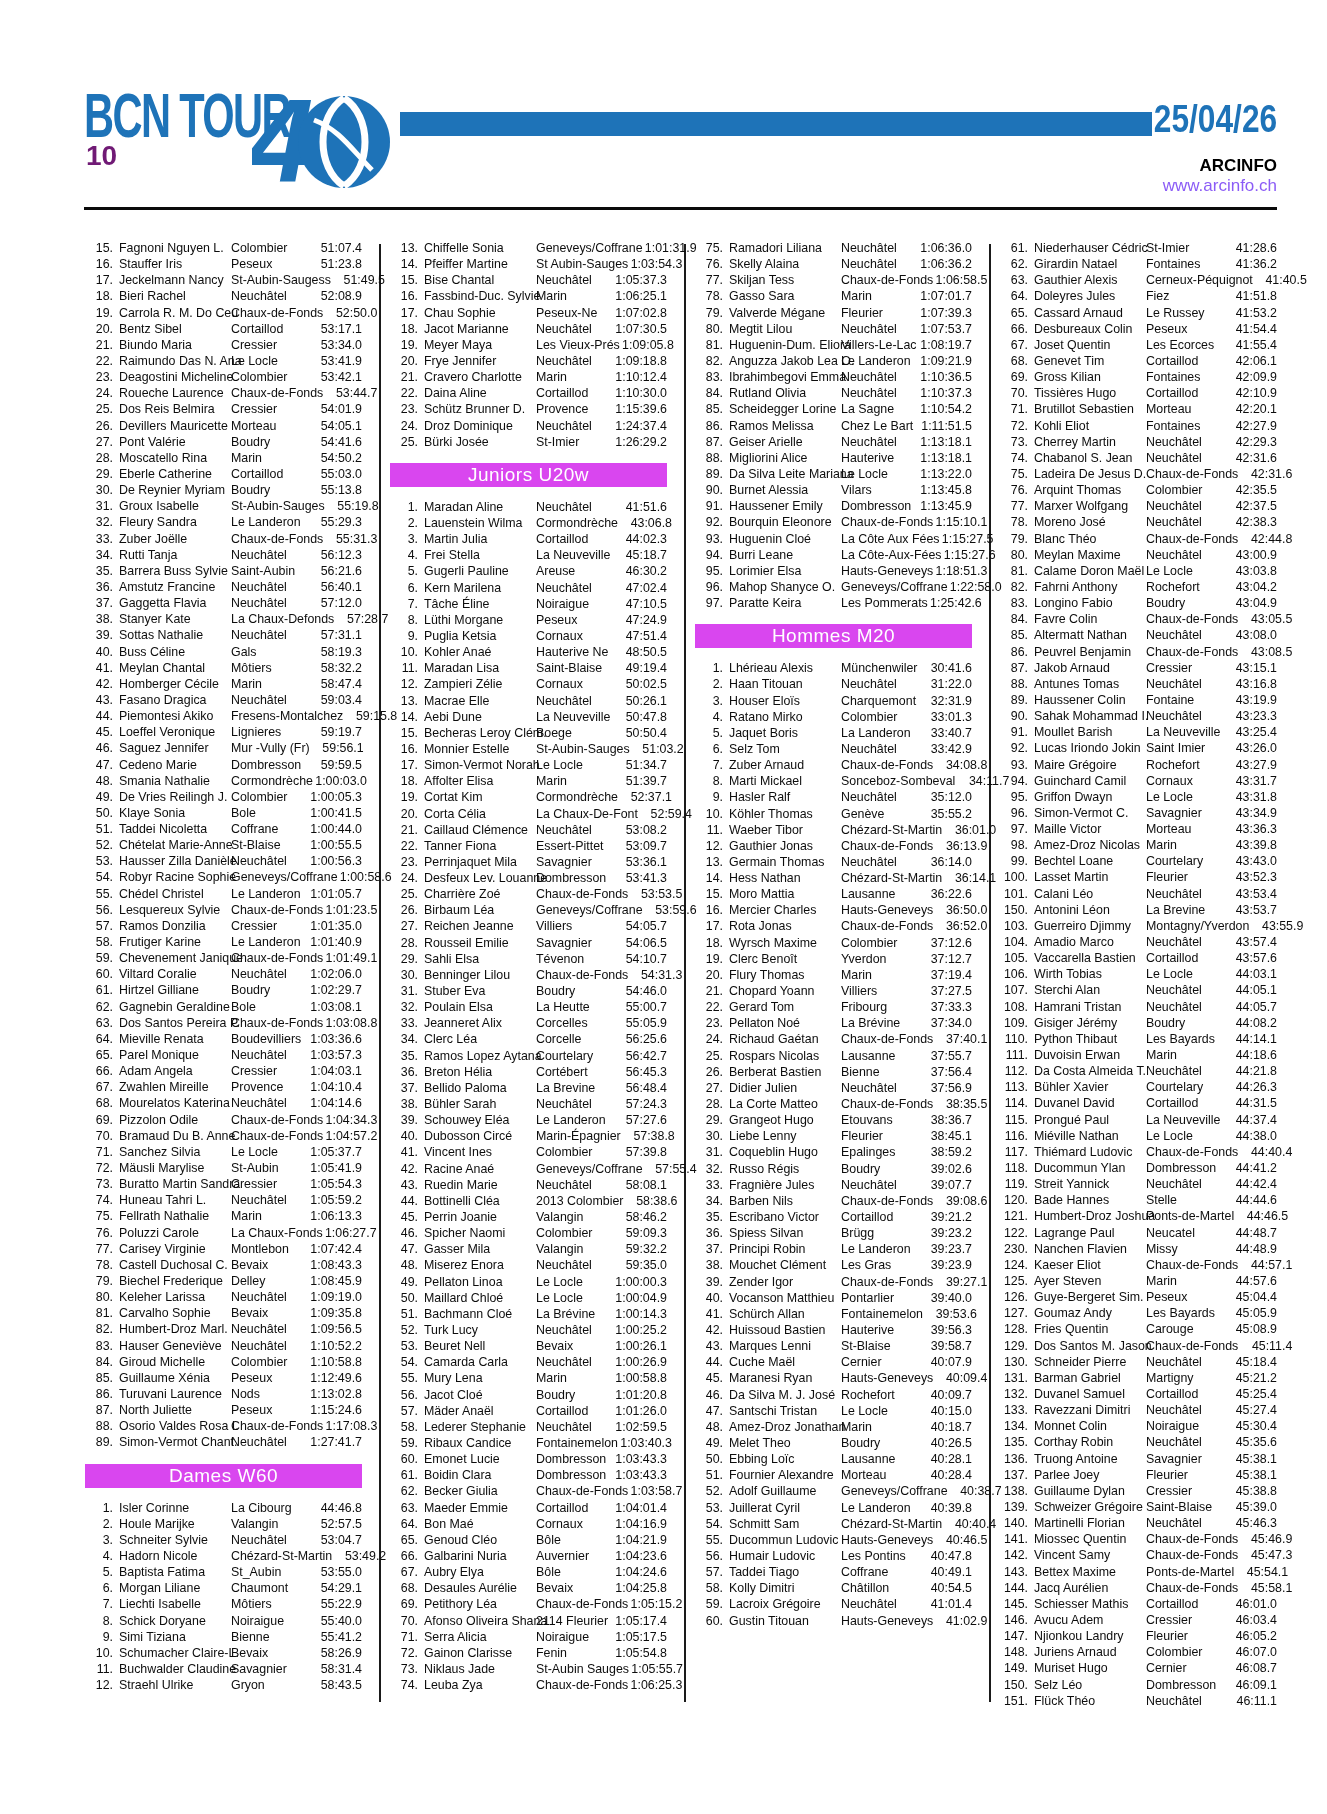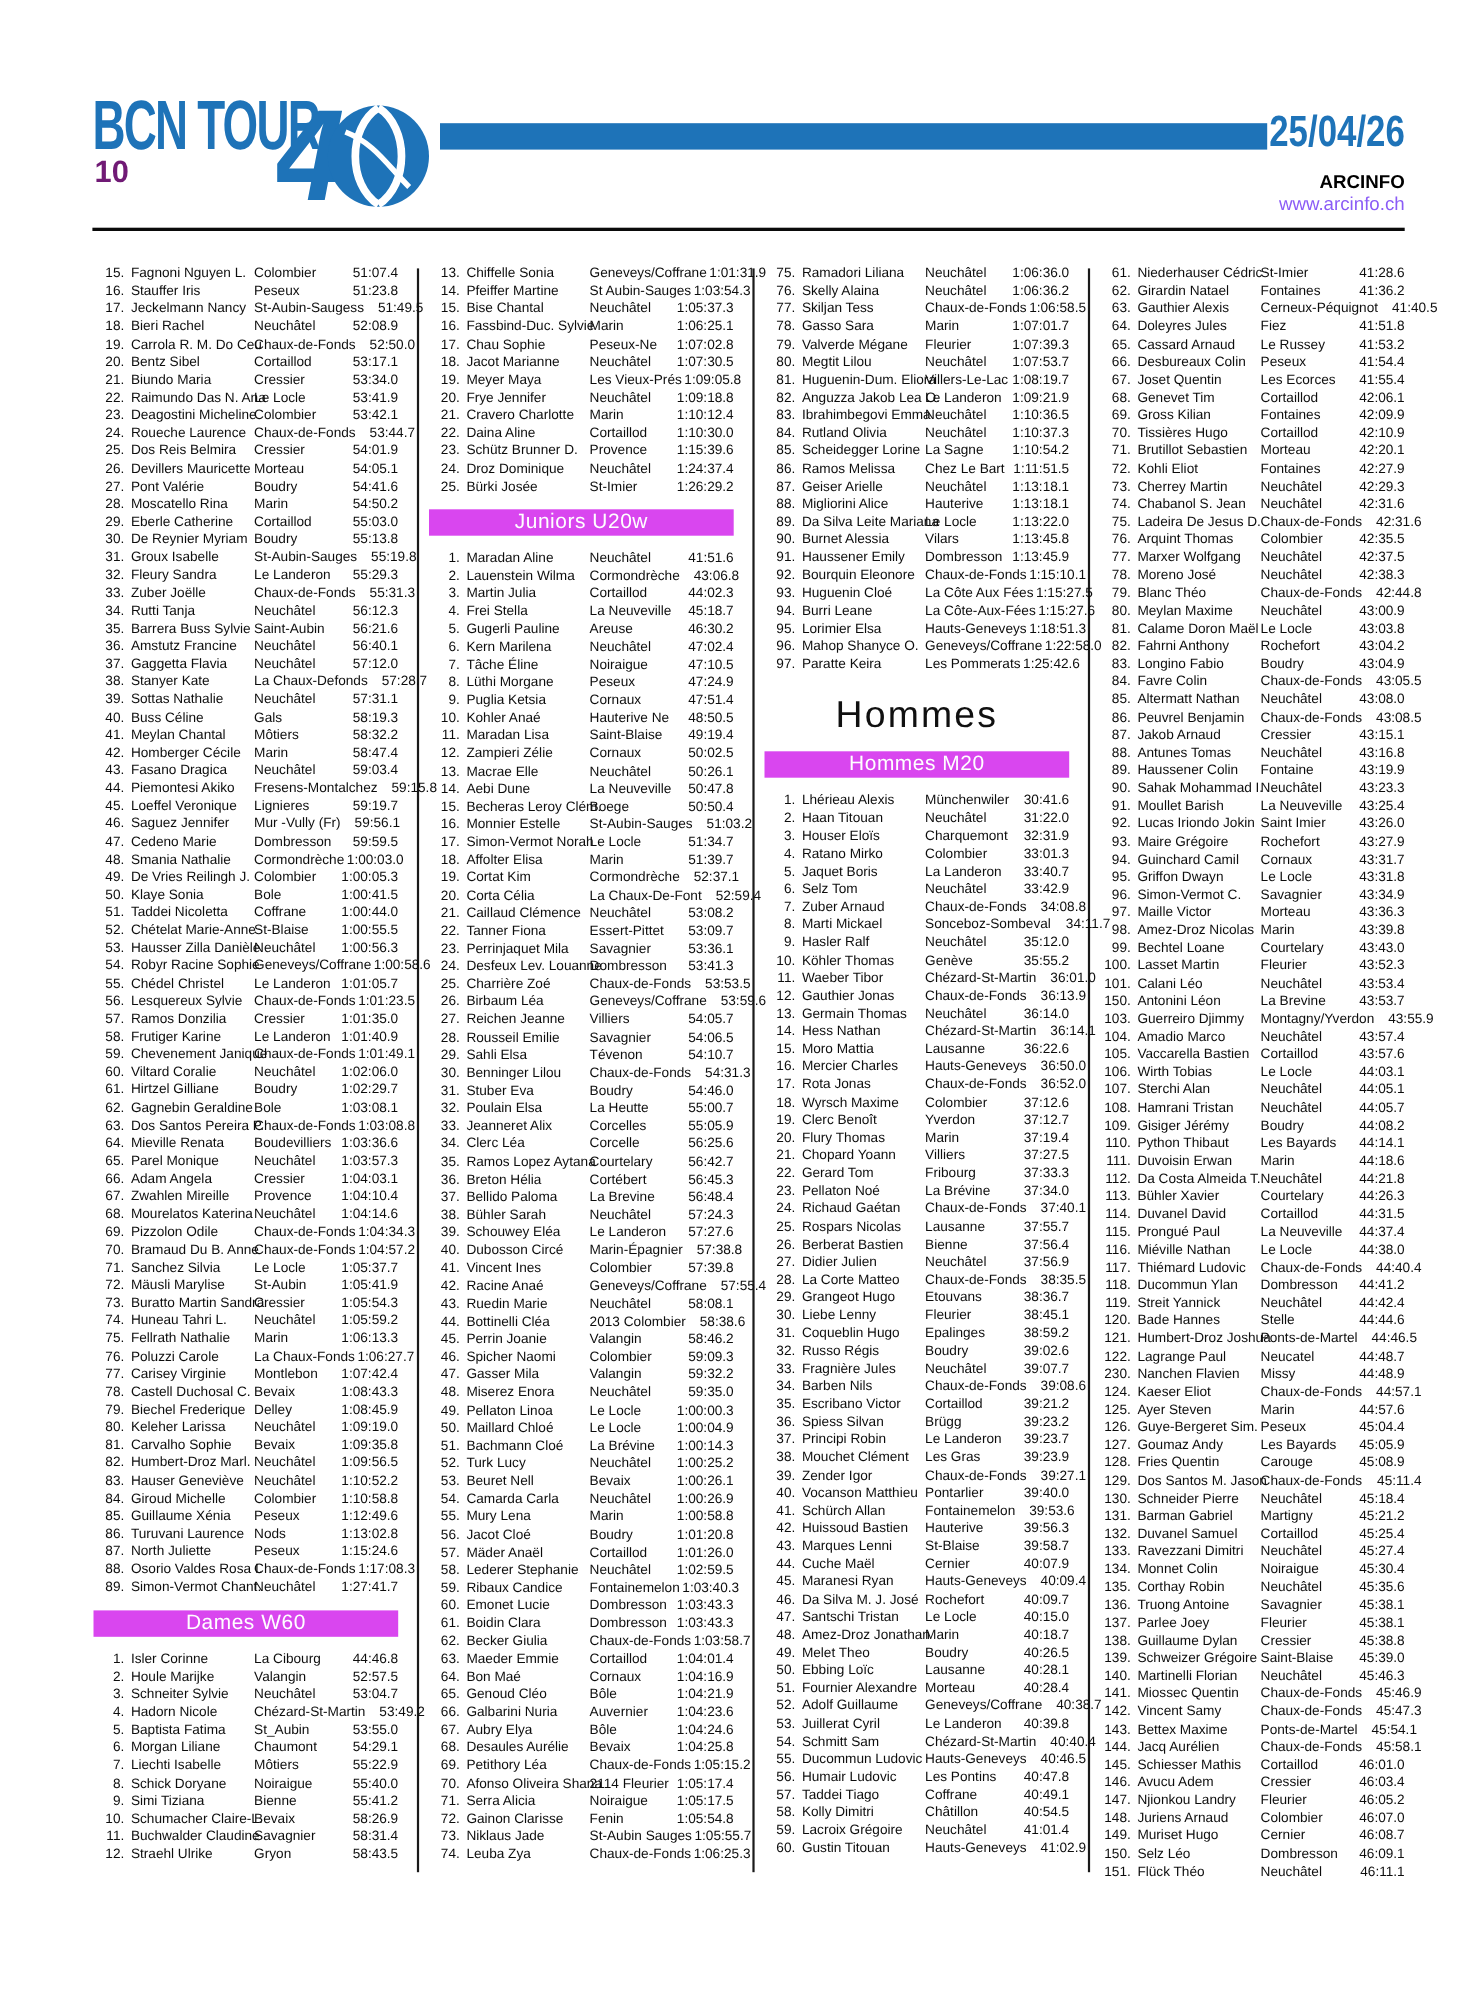"Hommes" div.bigtitle { html: <div>Hommes</div> -> none }
